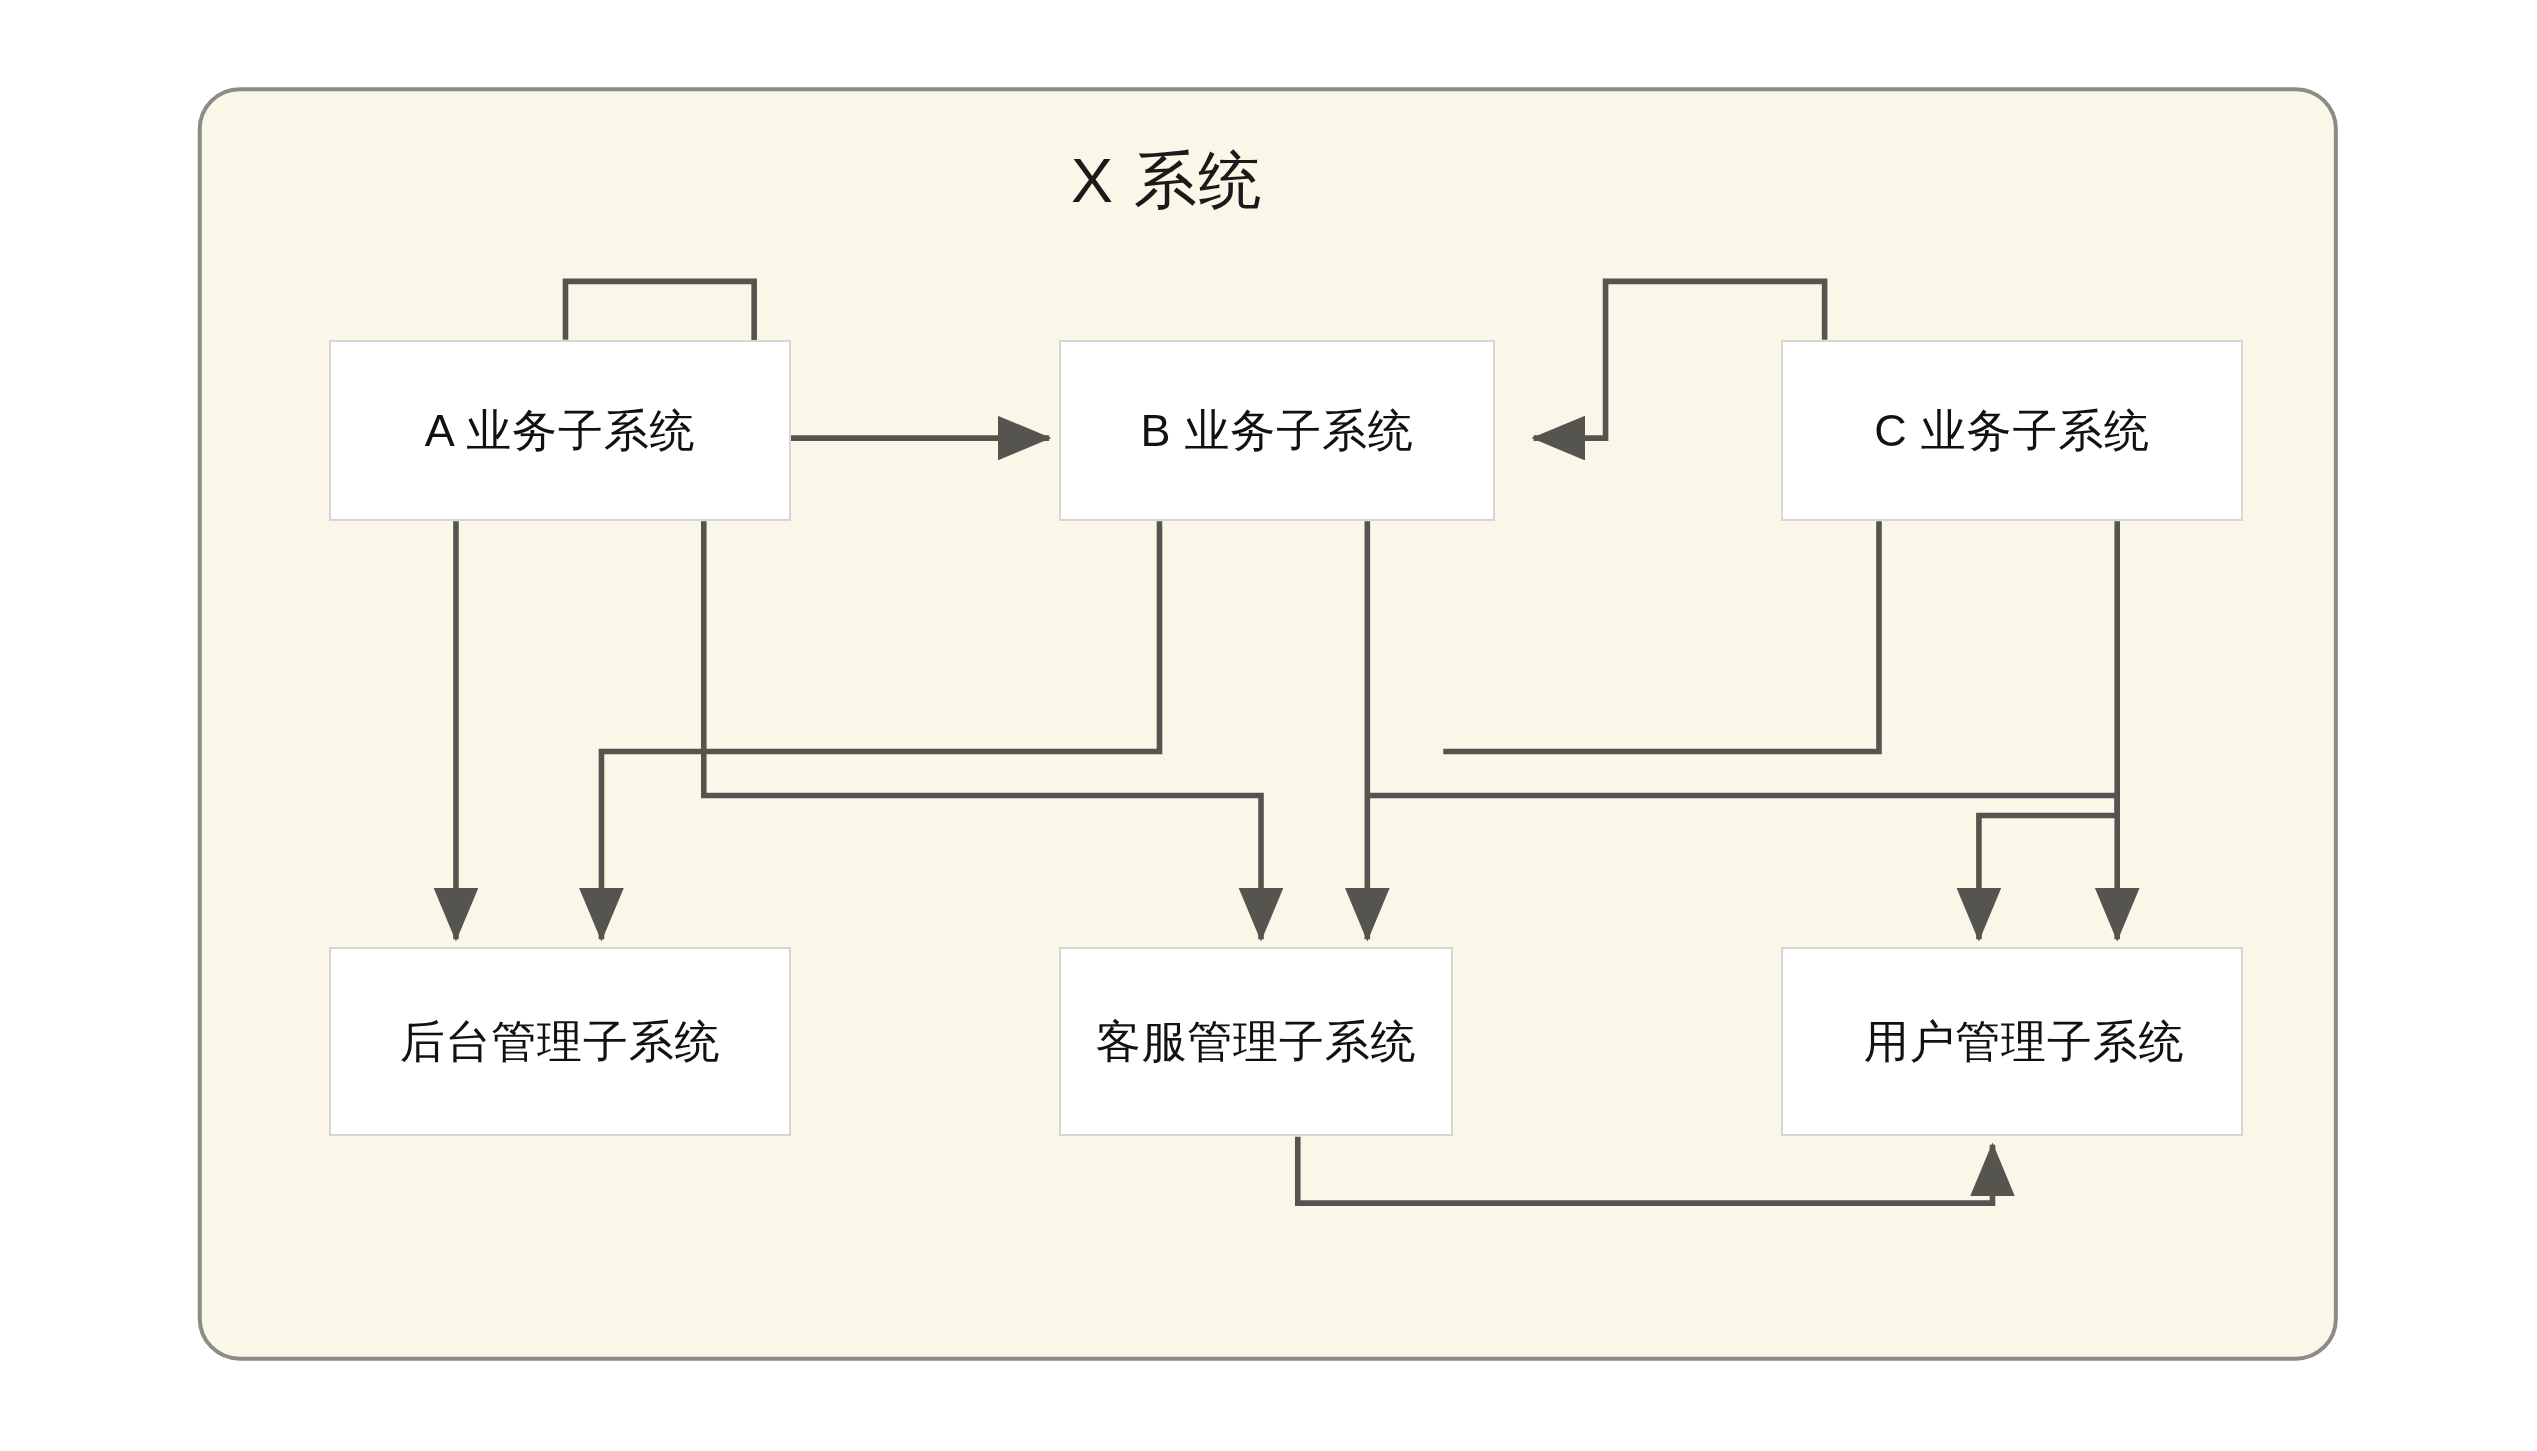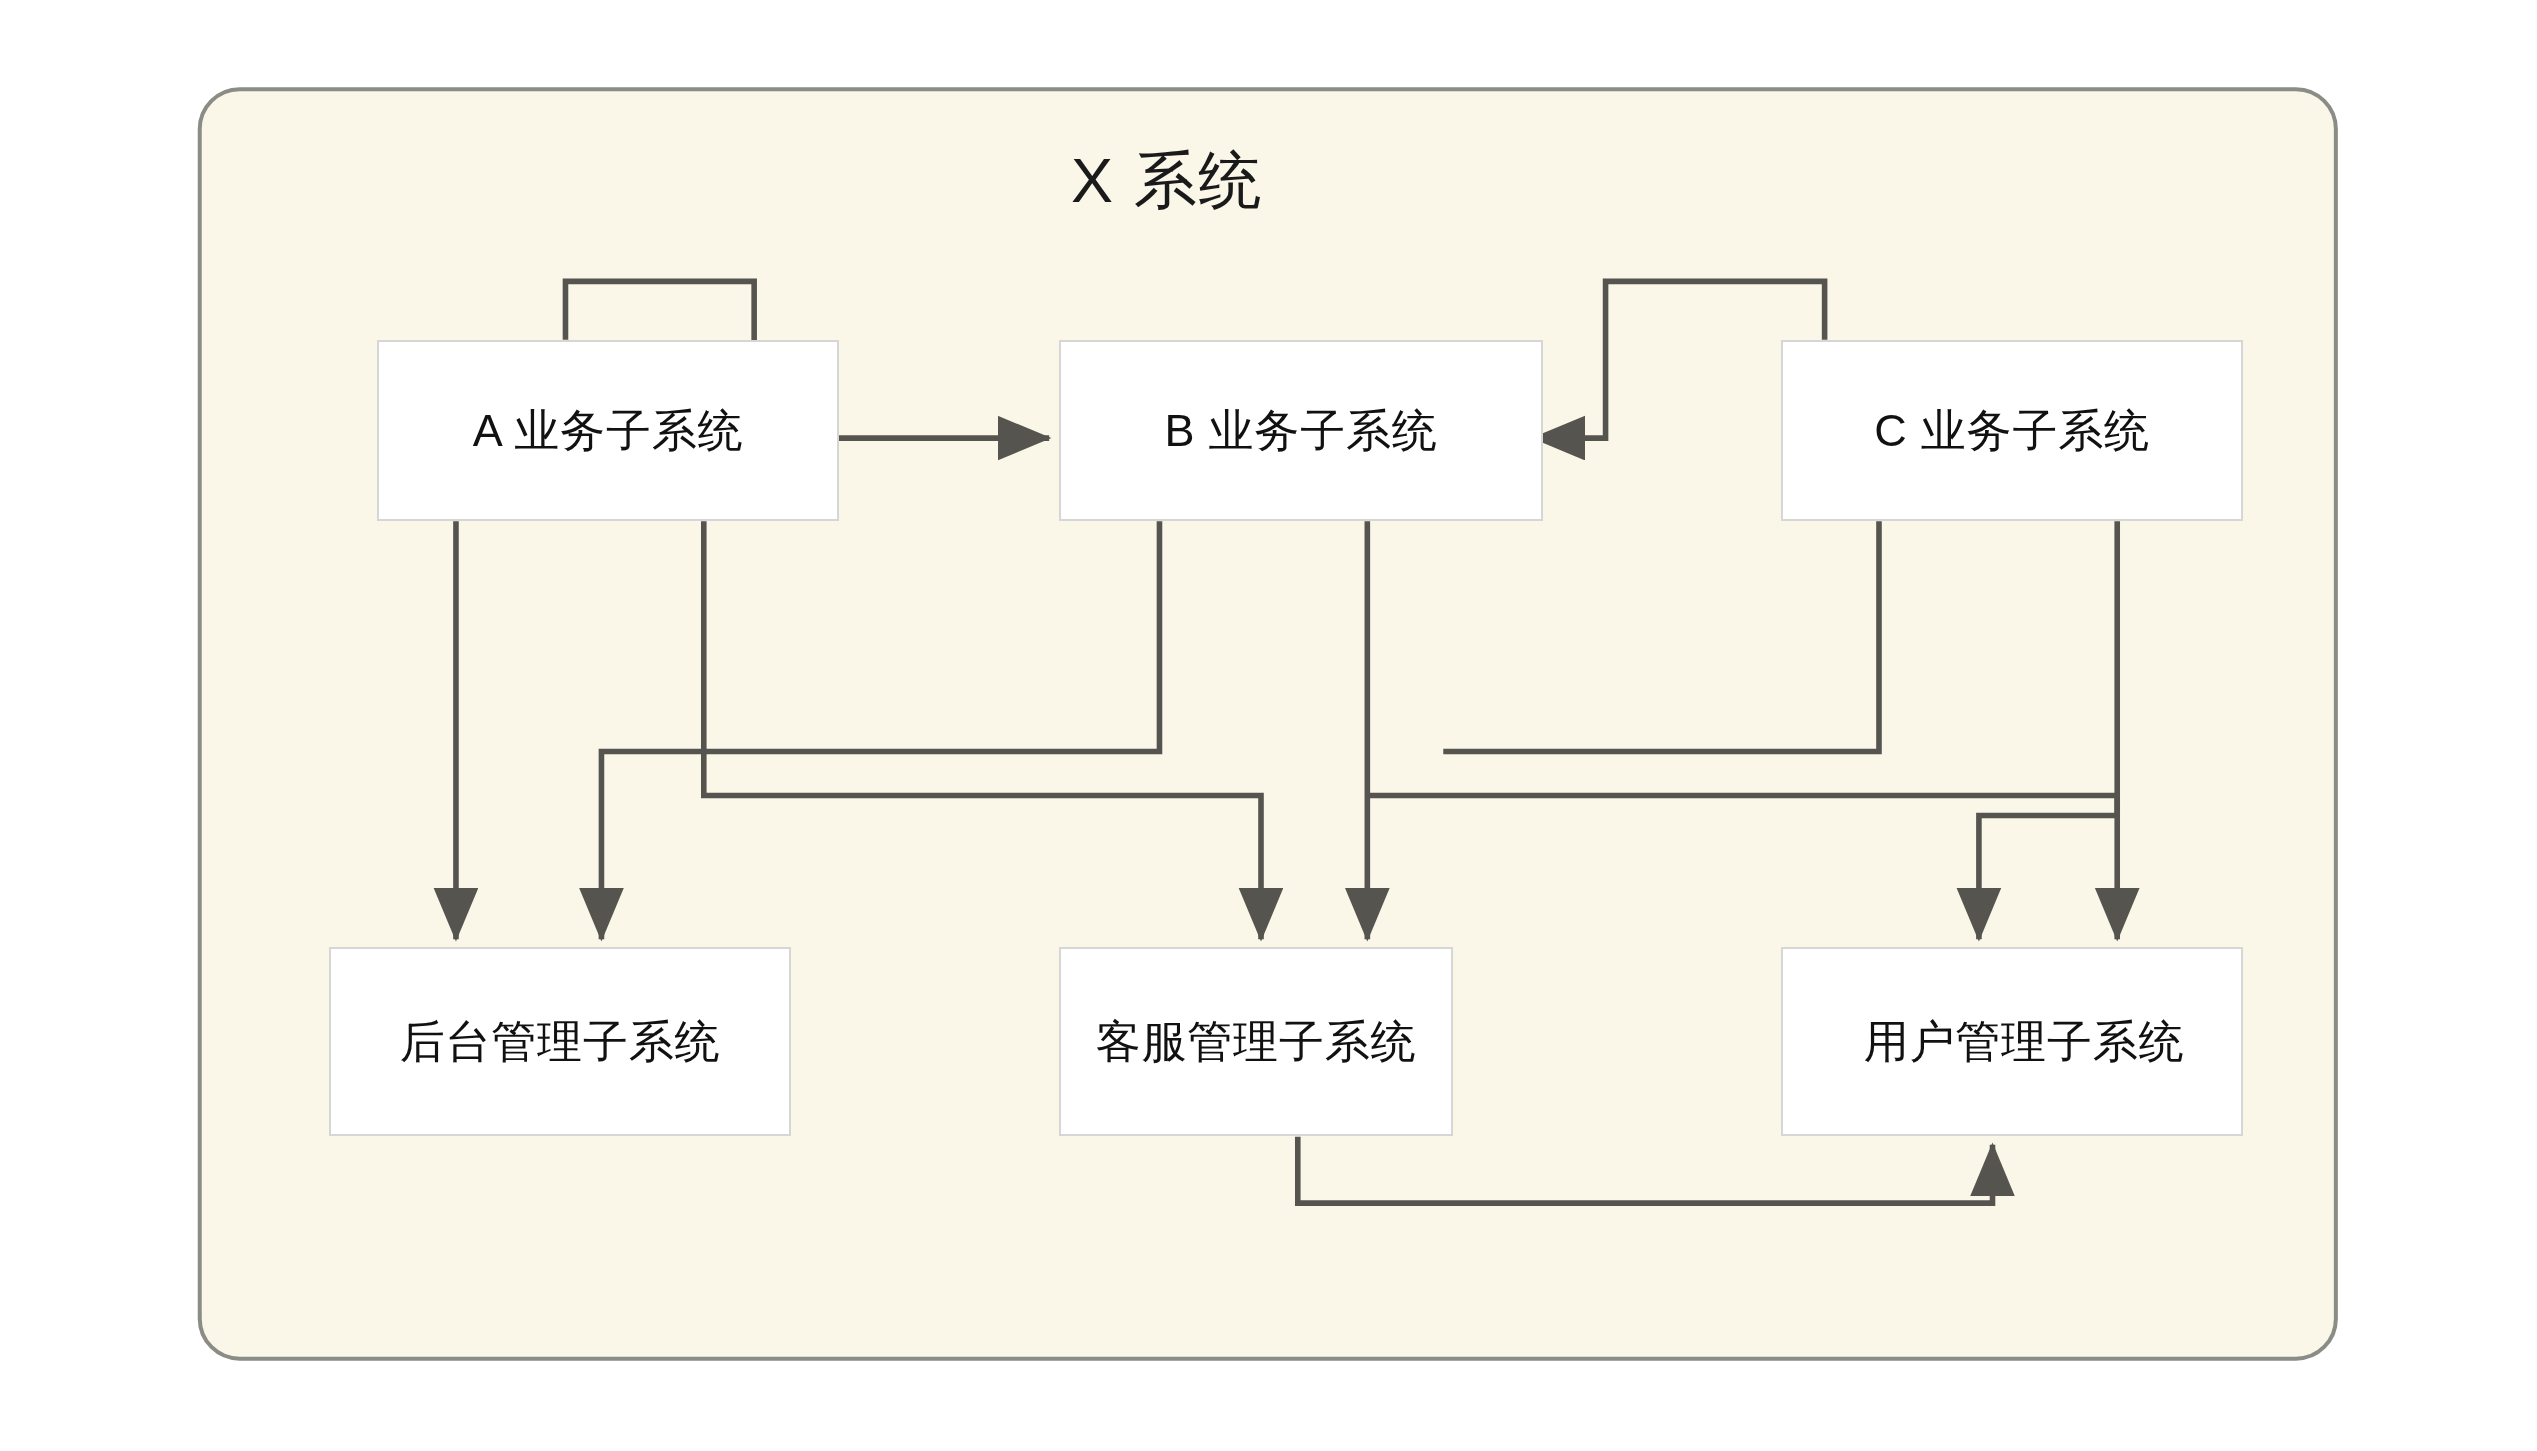"A 业务子系统" div.node { margin-left: 48px -> none }
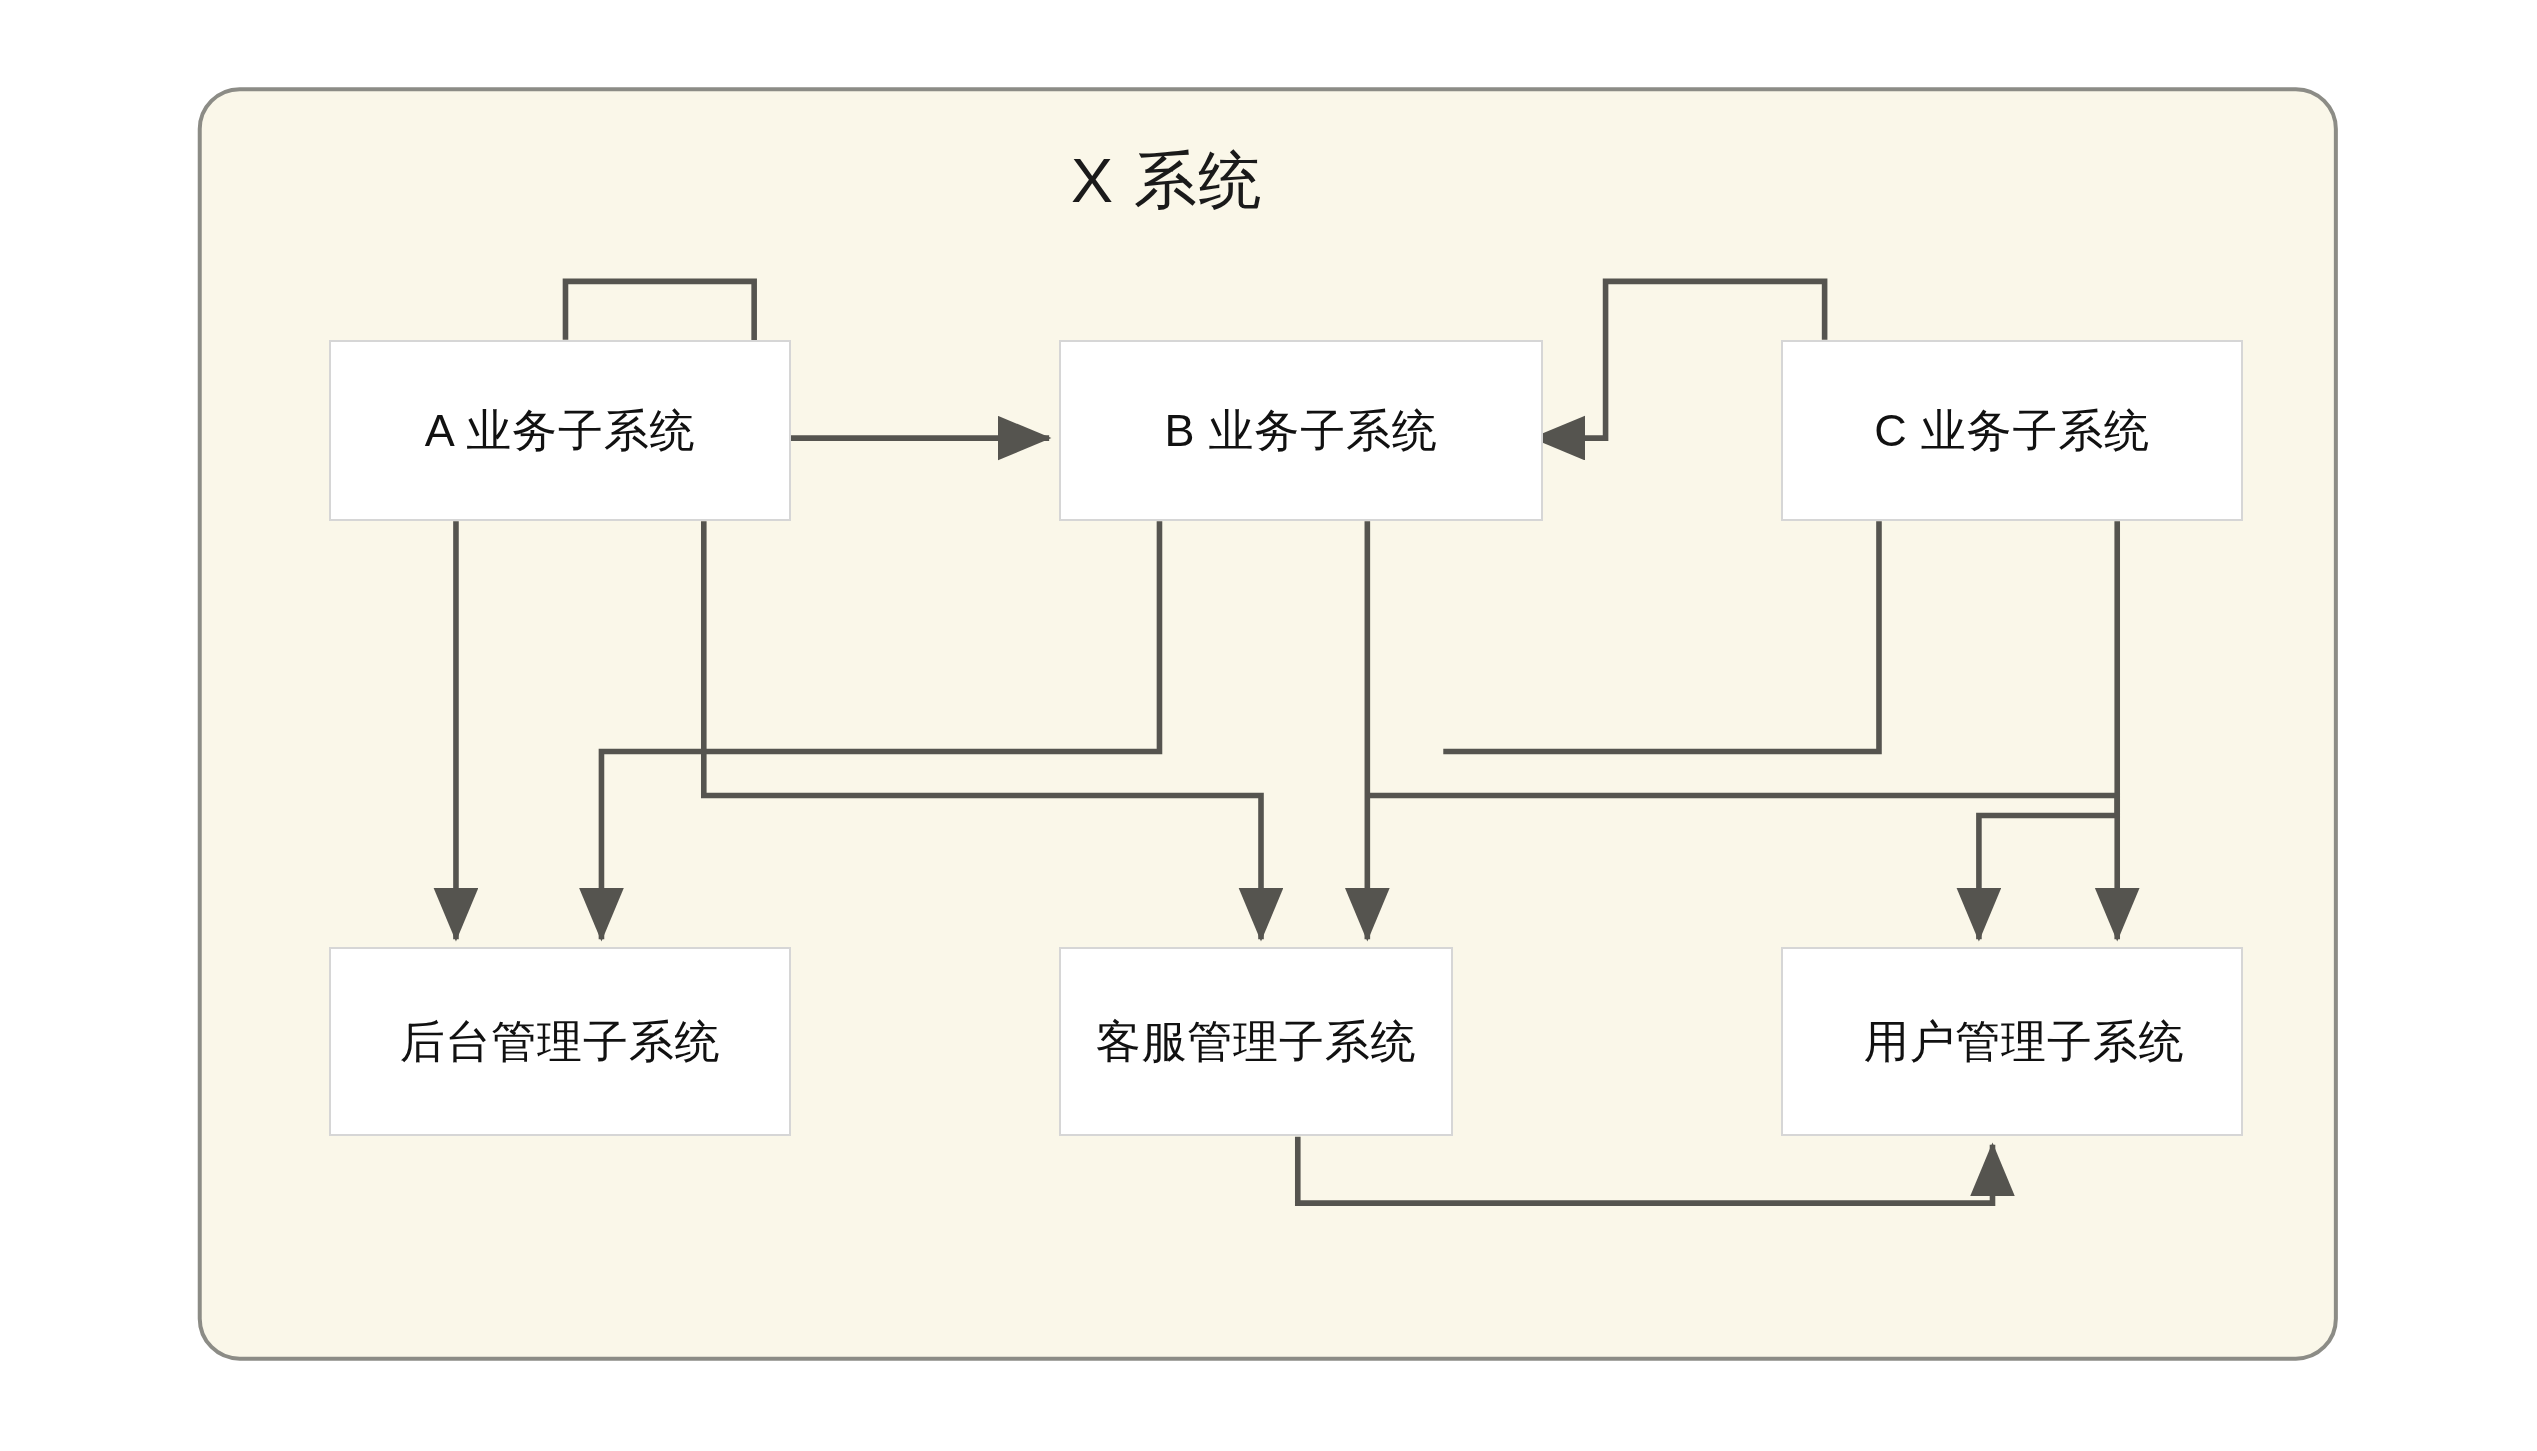"B 业务子系统" div.node { width: 484px -> 436px }
